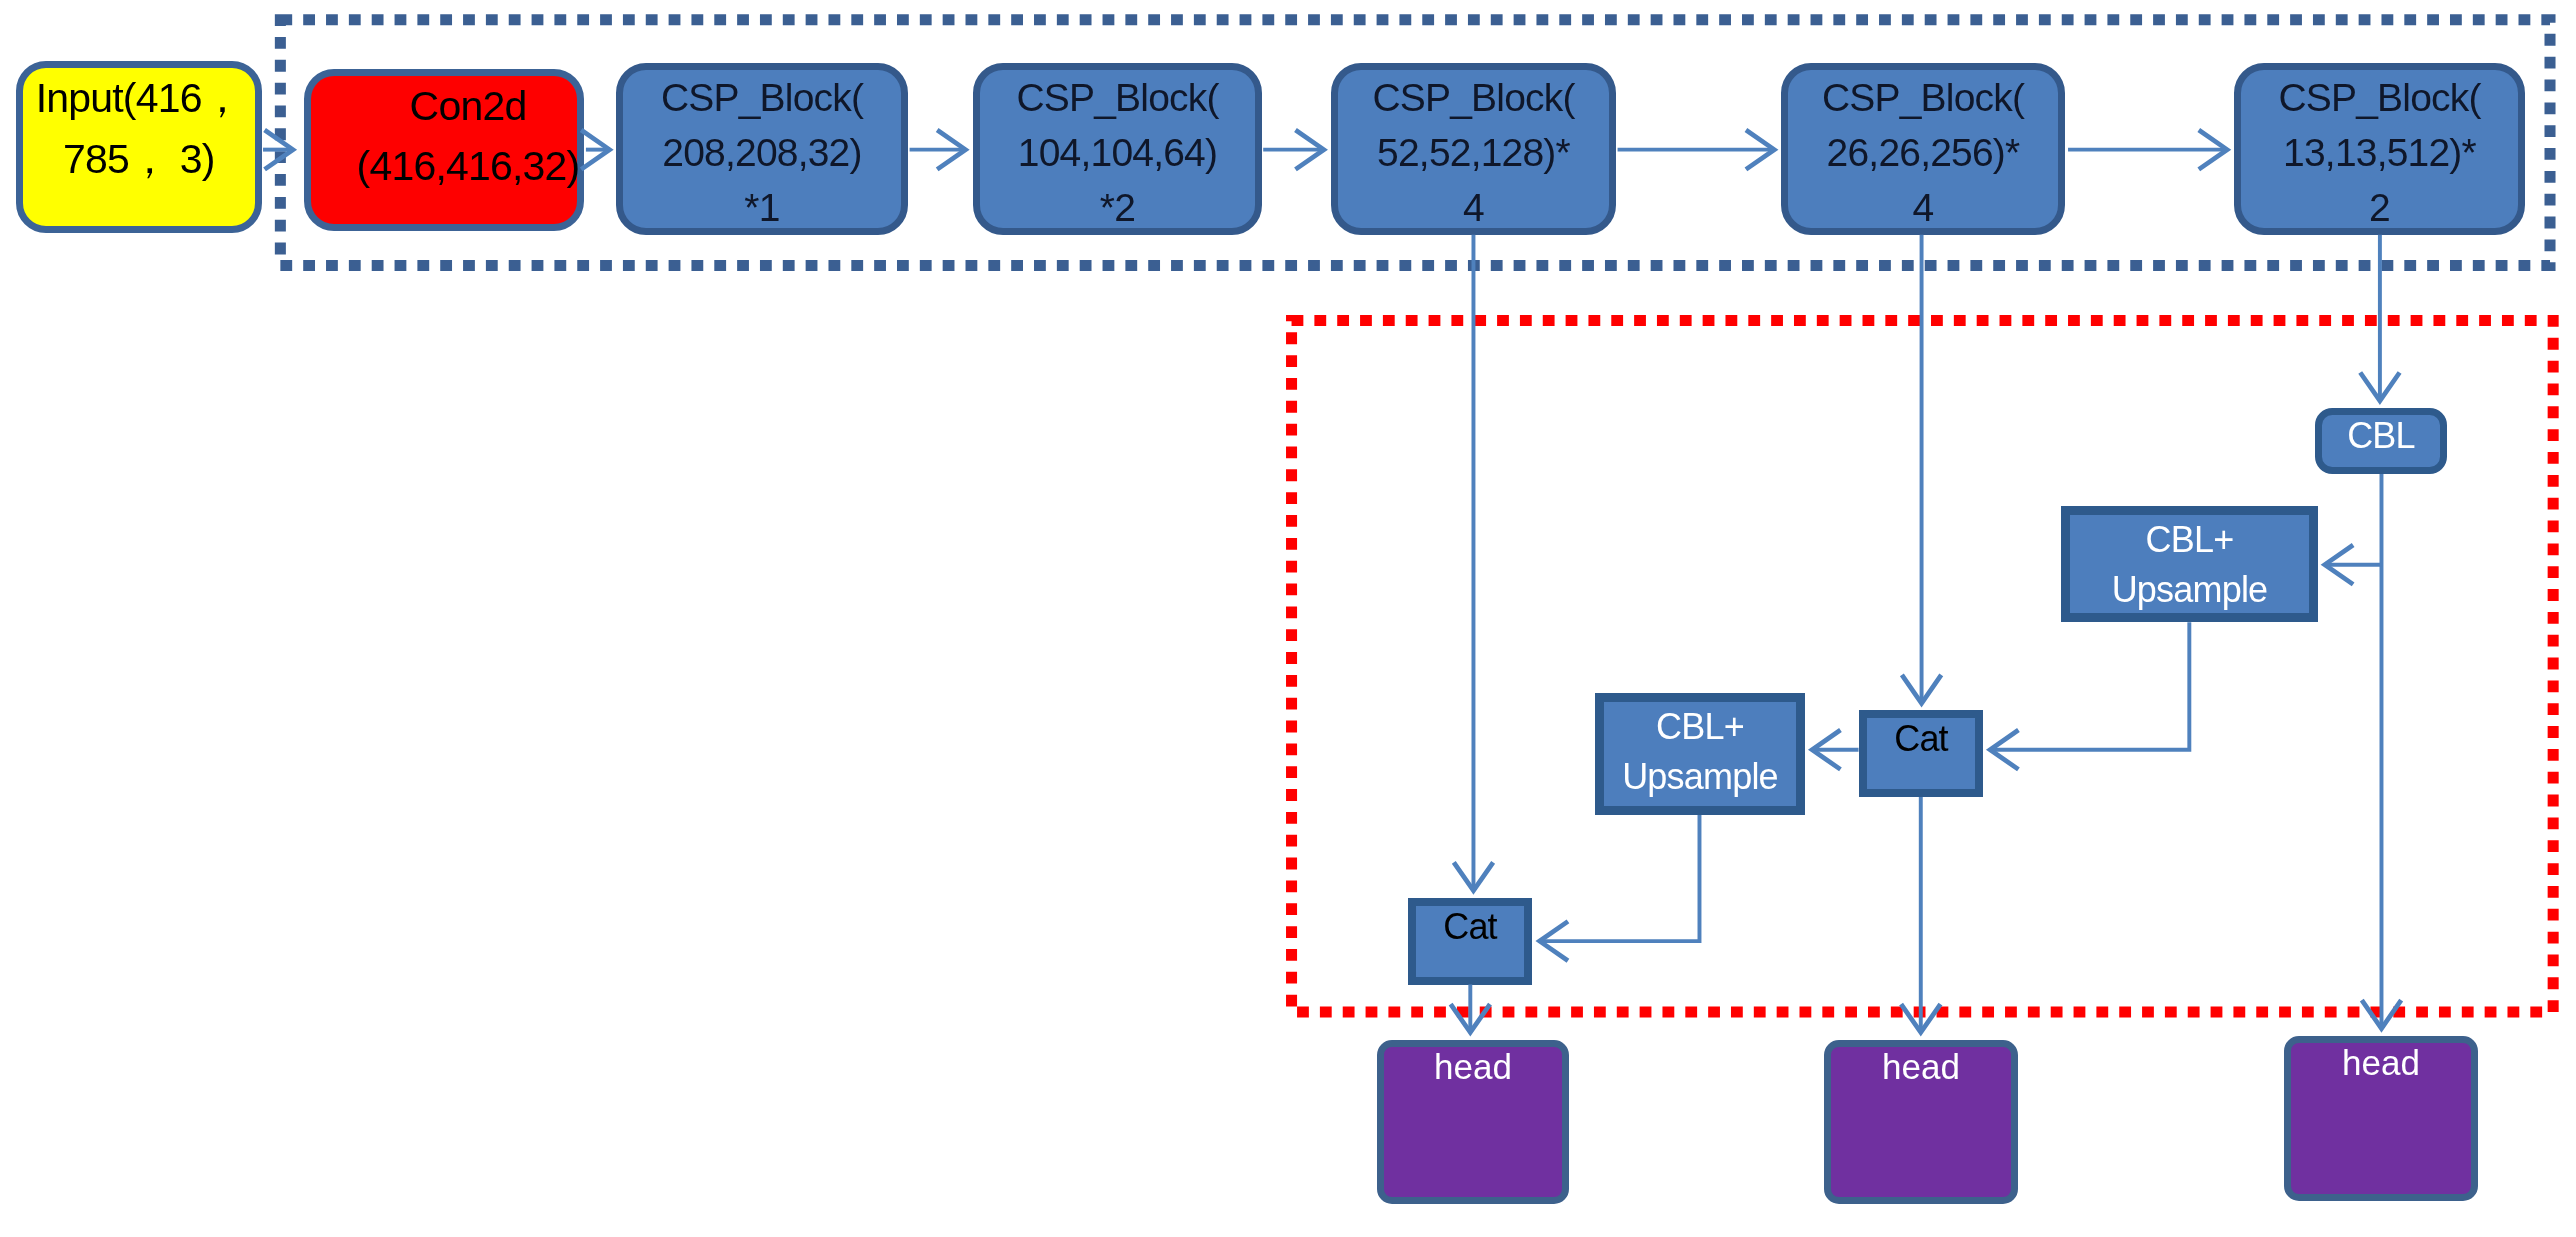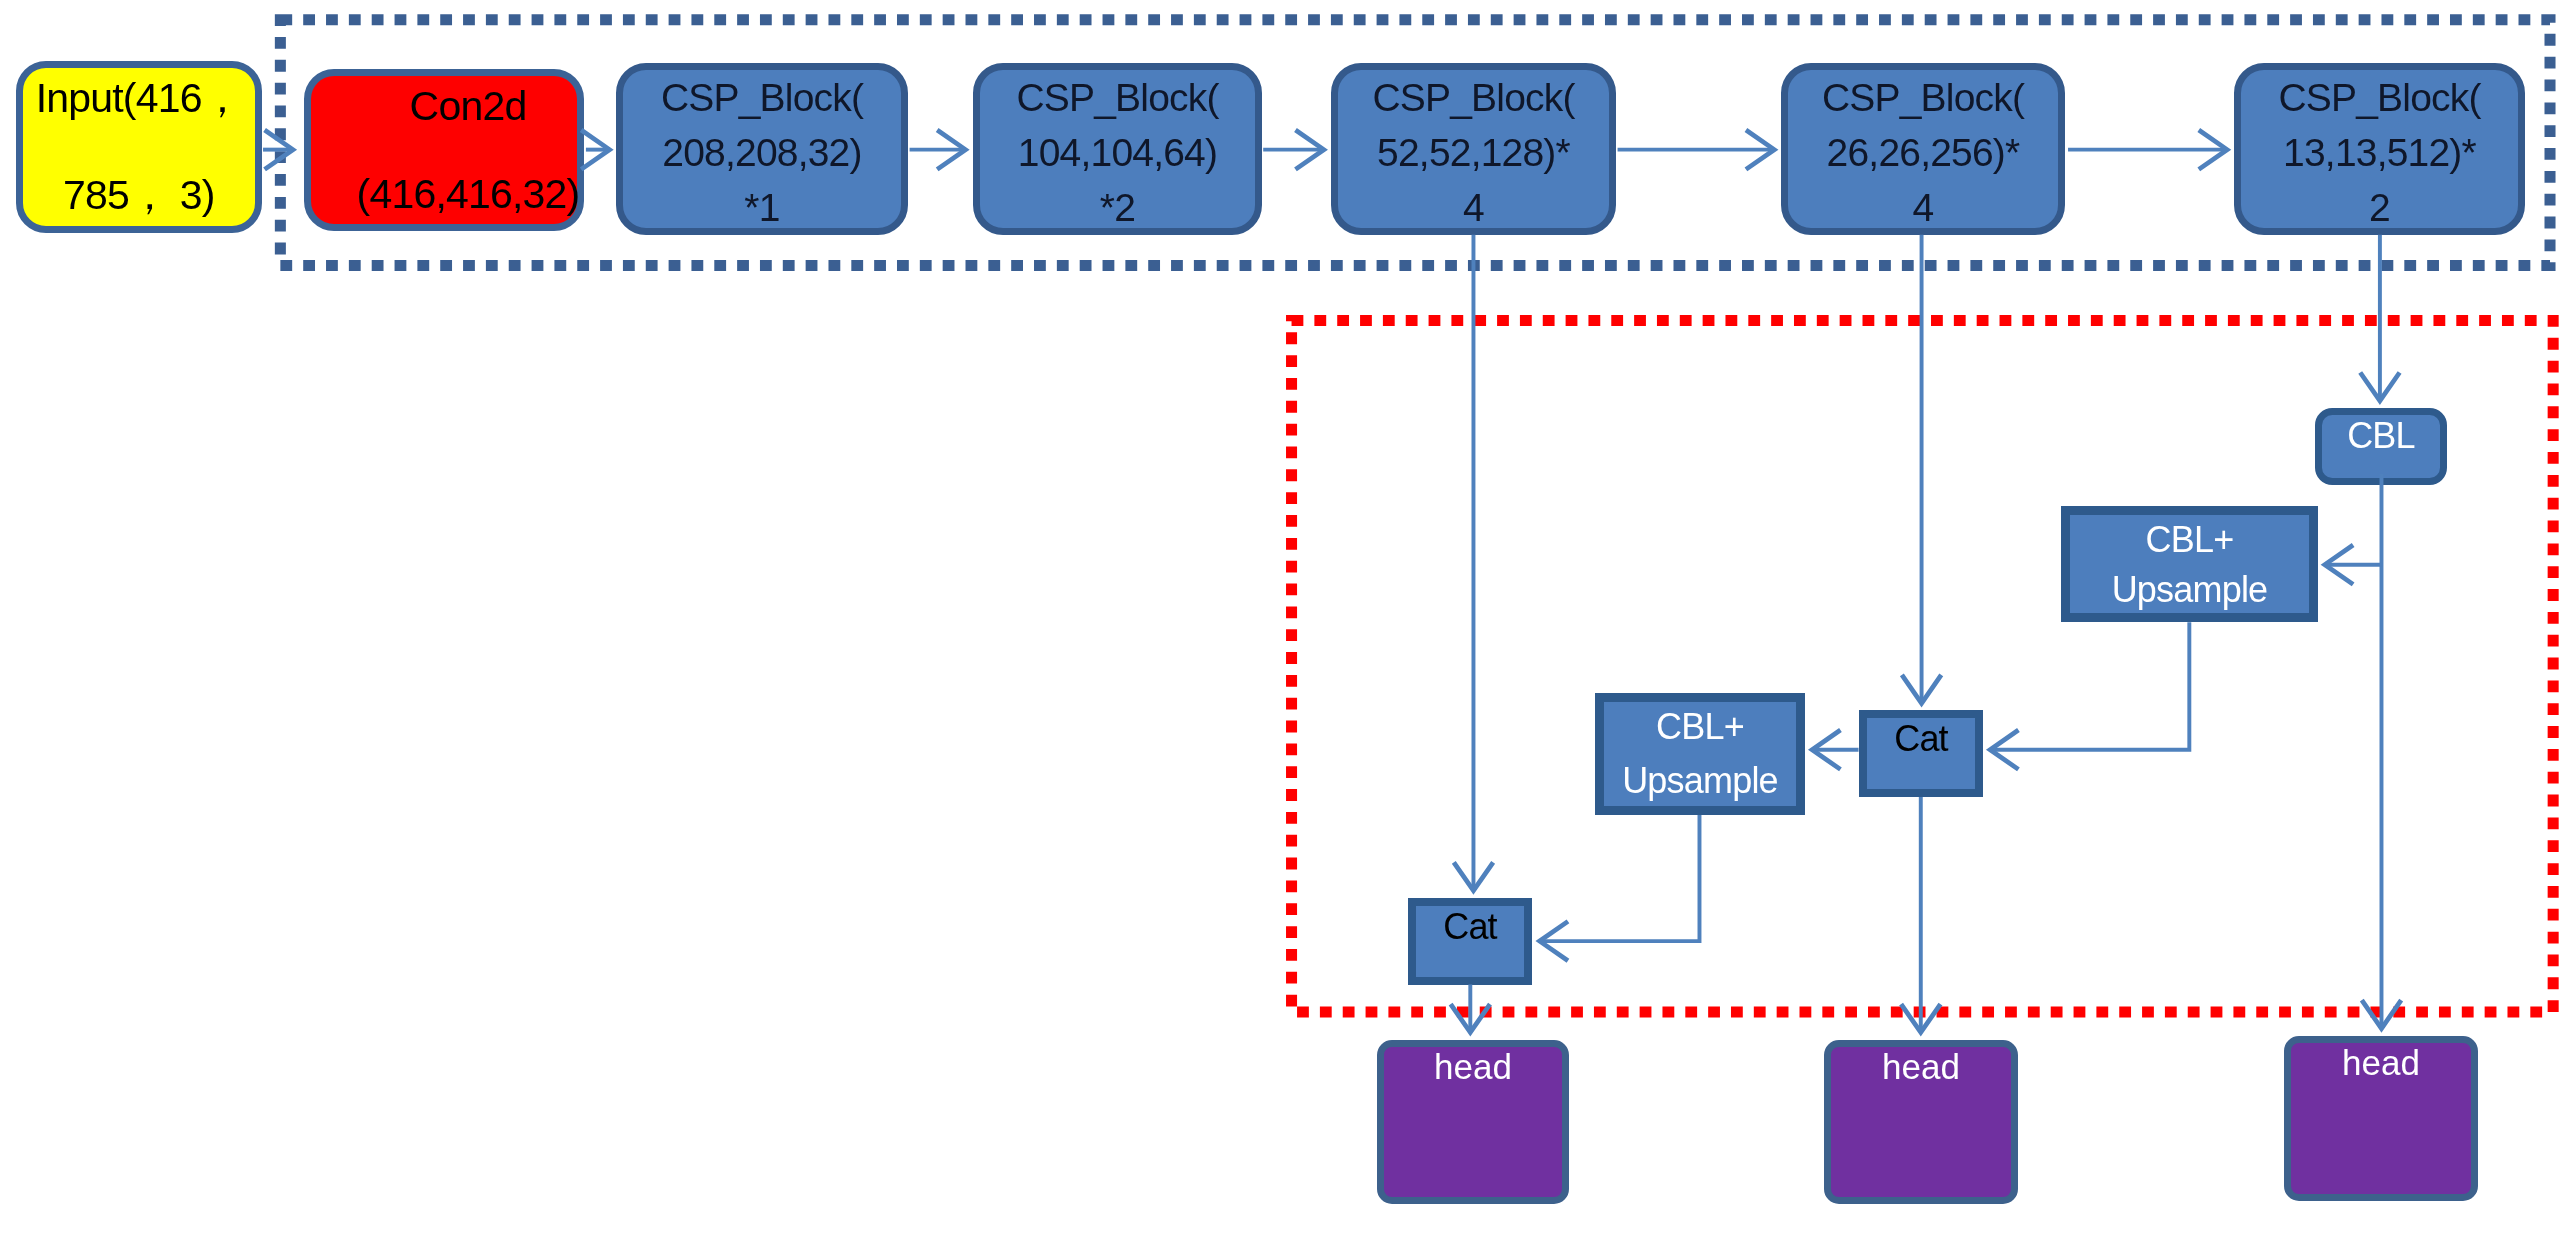"Input(416，" .node { justify-content: space-between -> flex-start }
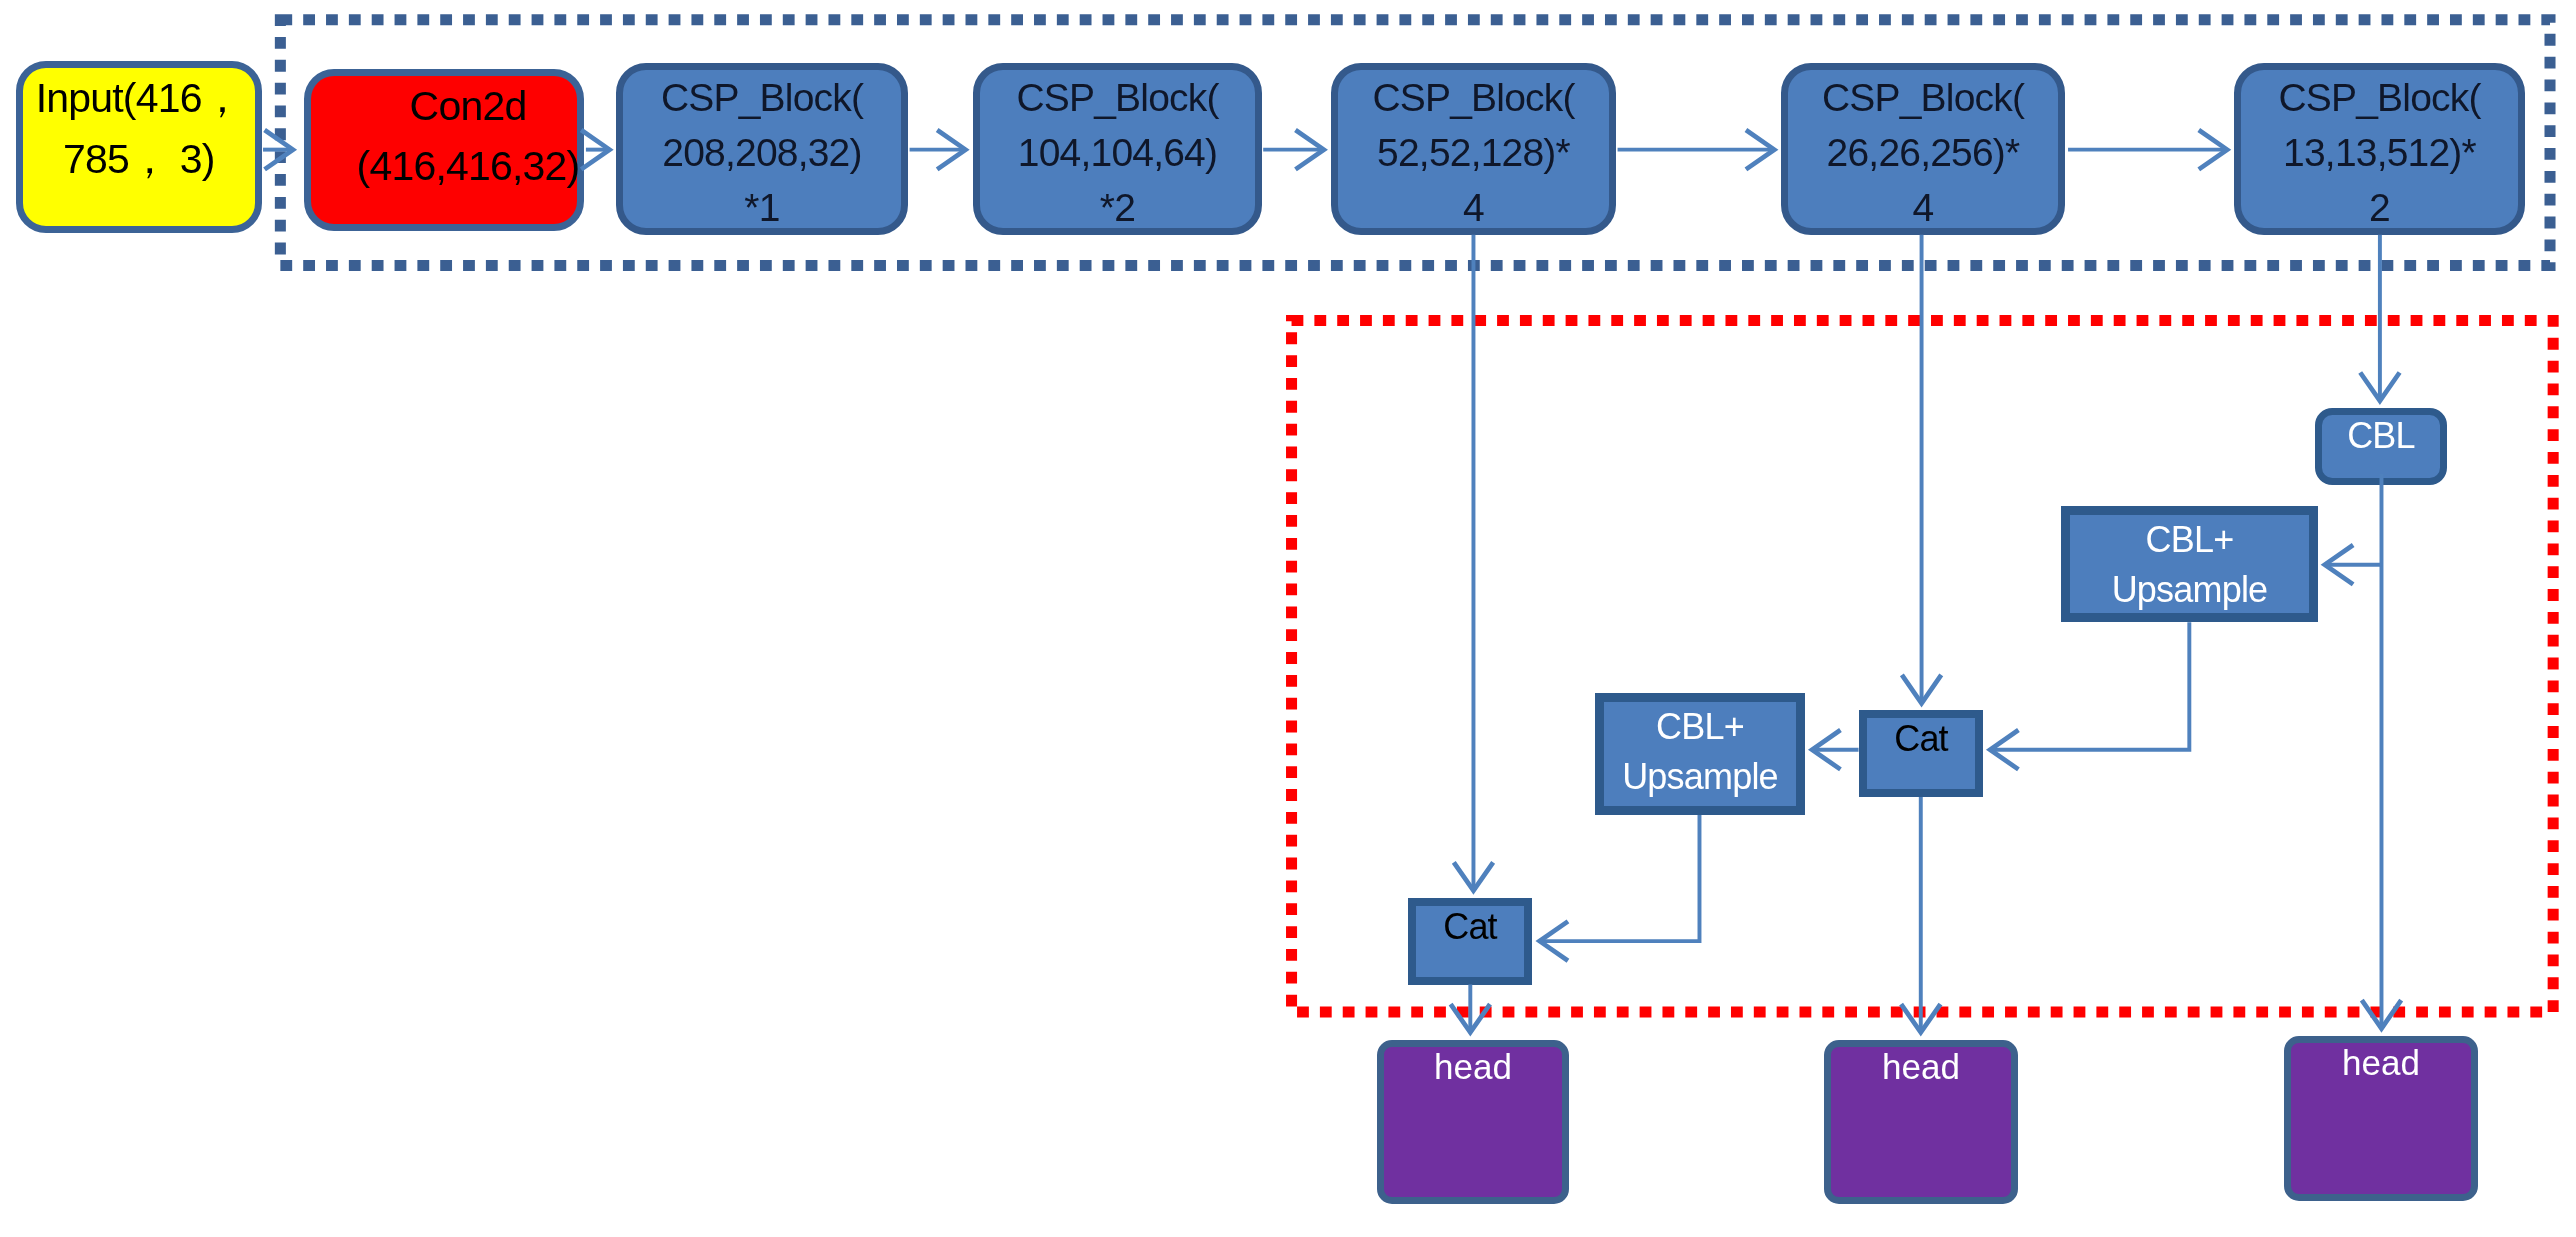"CBL" #n-cbl { height: 77px -> 66px }
